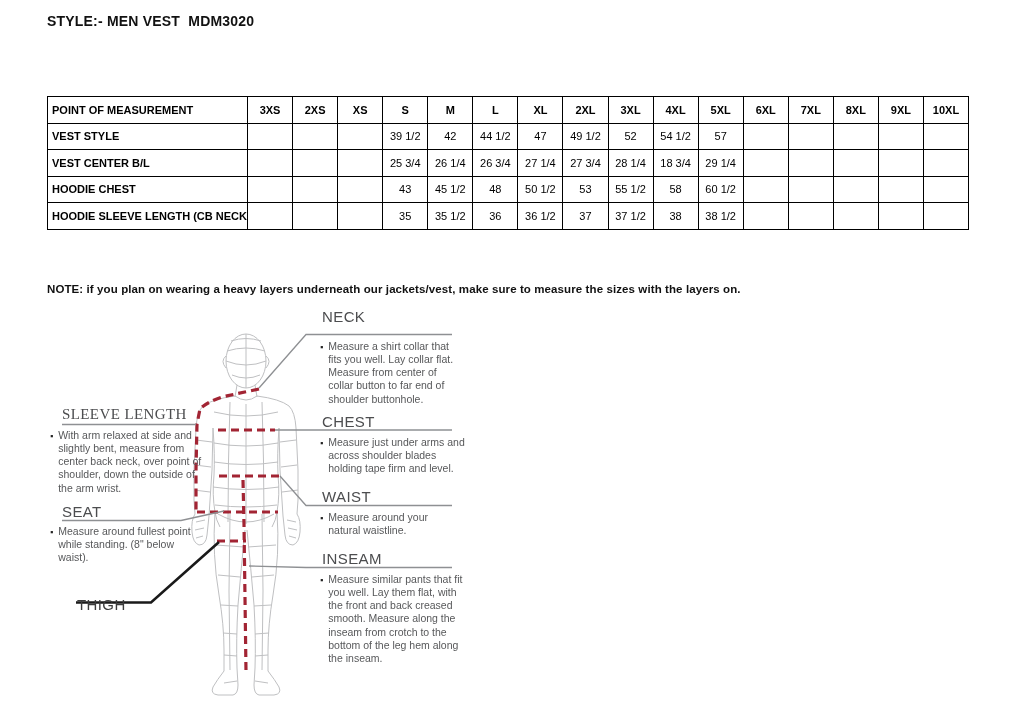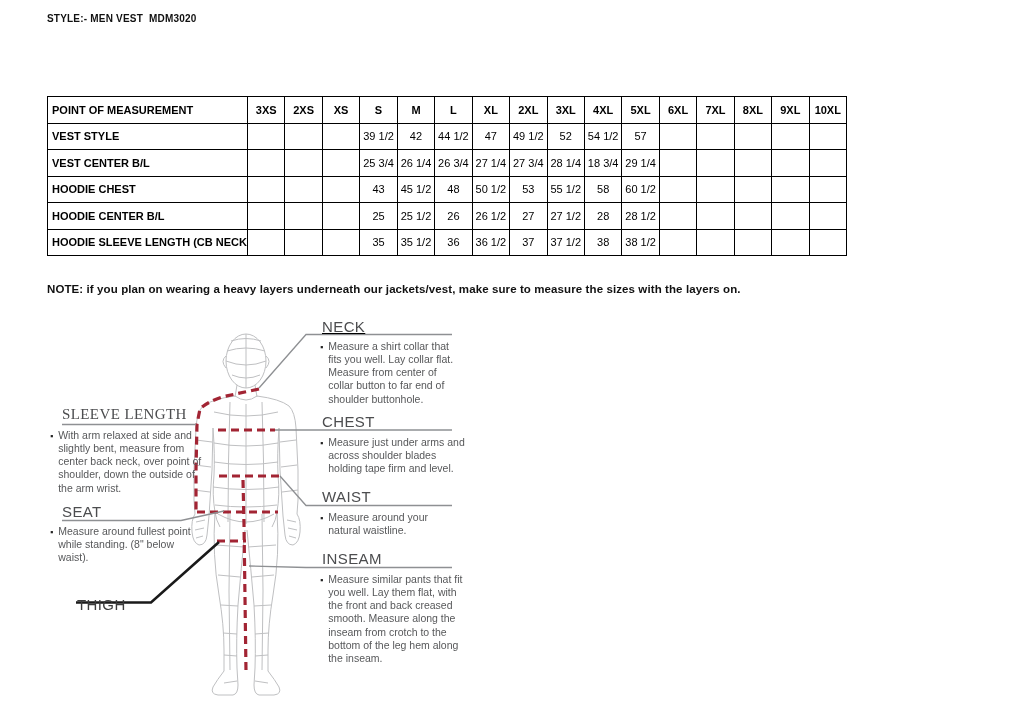"STYLE:- MEN VEST MDM3020" .doc-title { font-size: 10px -> 14px }
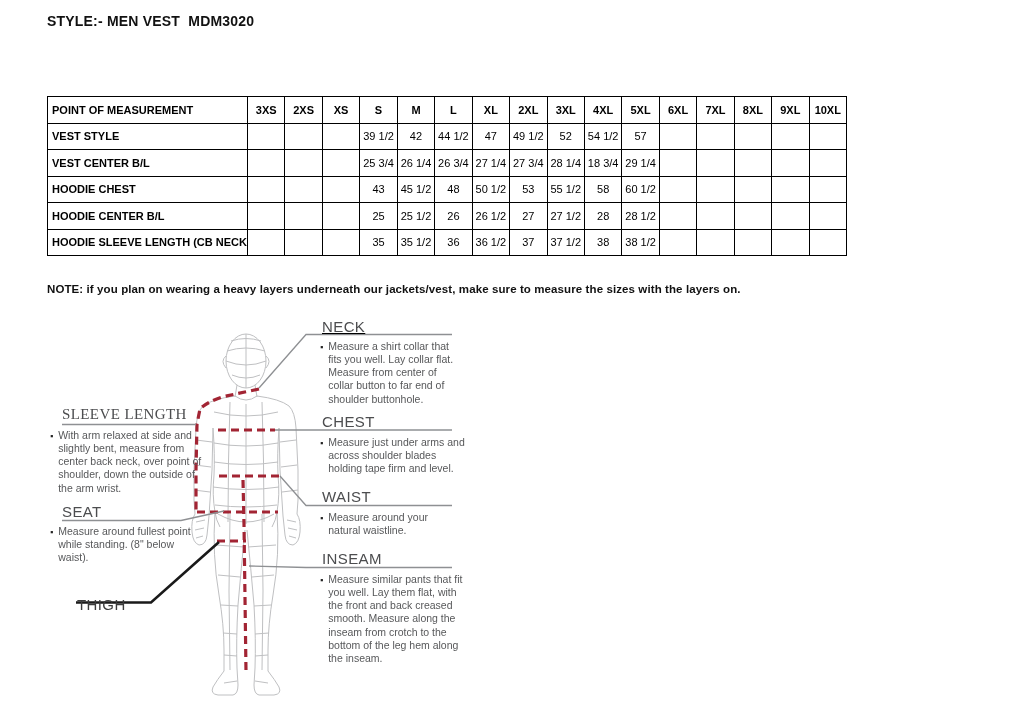"POINT OF MEASUREMENT" table.size-chart { width: 800px -> 922px }
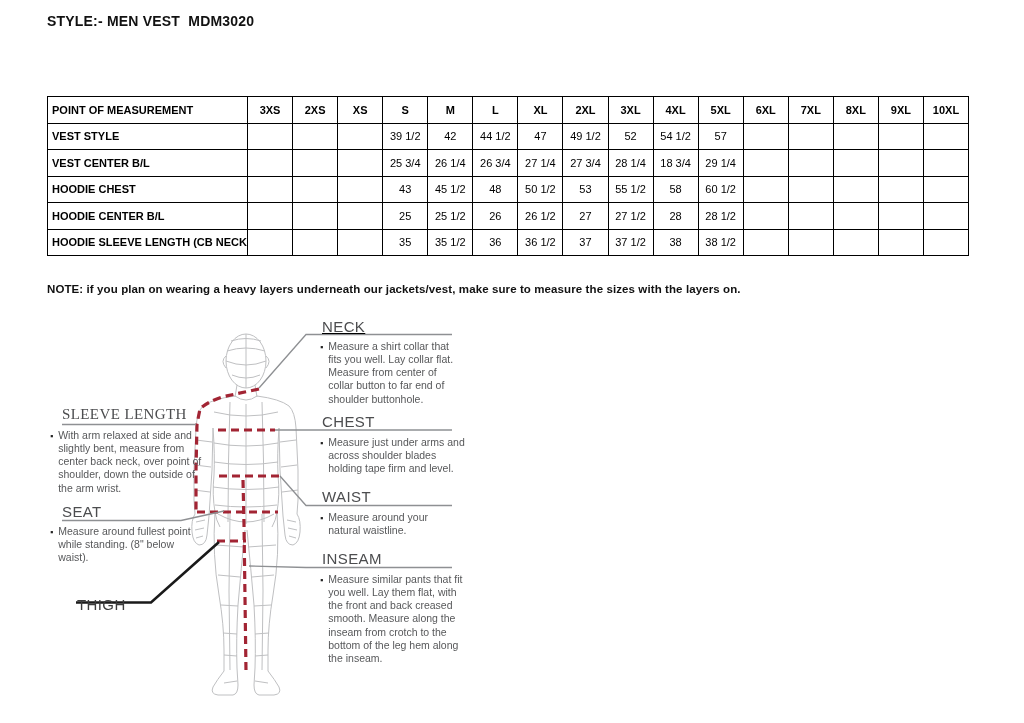"HOODIE CENTER B/L" tr { html: <tr> <td>HOODIE CENTER B/L</td> <td></td> <td></td> <td></td> <td>25</td> <td>25 1/2</td> <td>26</td> <td>26 1/2</td> <td>27</td> <td>27 1/2</td> <td>28</td> <td>28 1/2</td> <td></td> <td></td> <td></td> <td></td> <td></td> </tr> -> none }
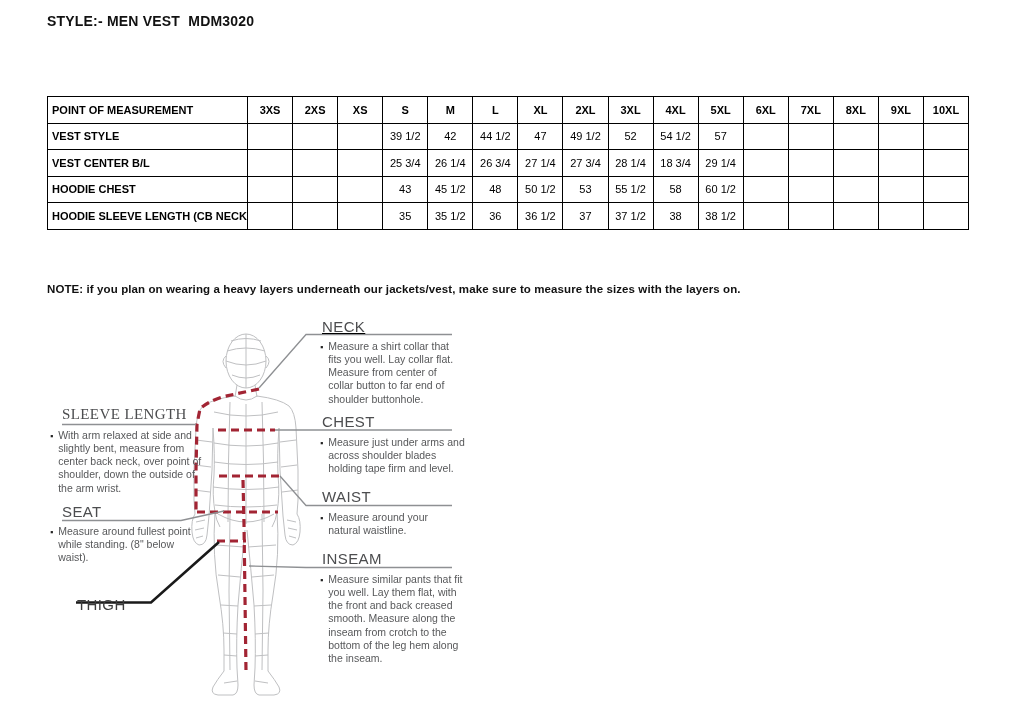"NECK" div.callout { text-decoration: underline -> none; top: 318px -> 308px }
